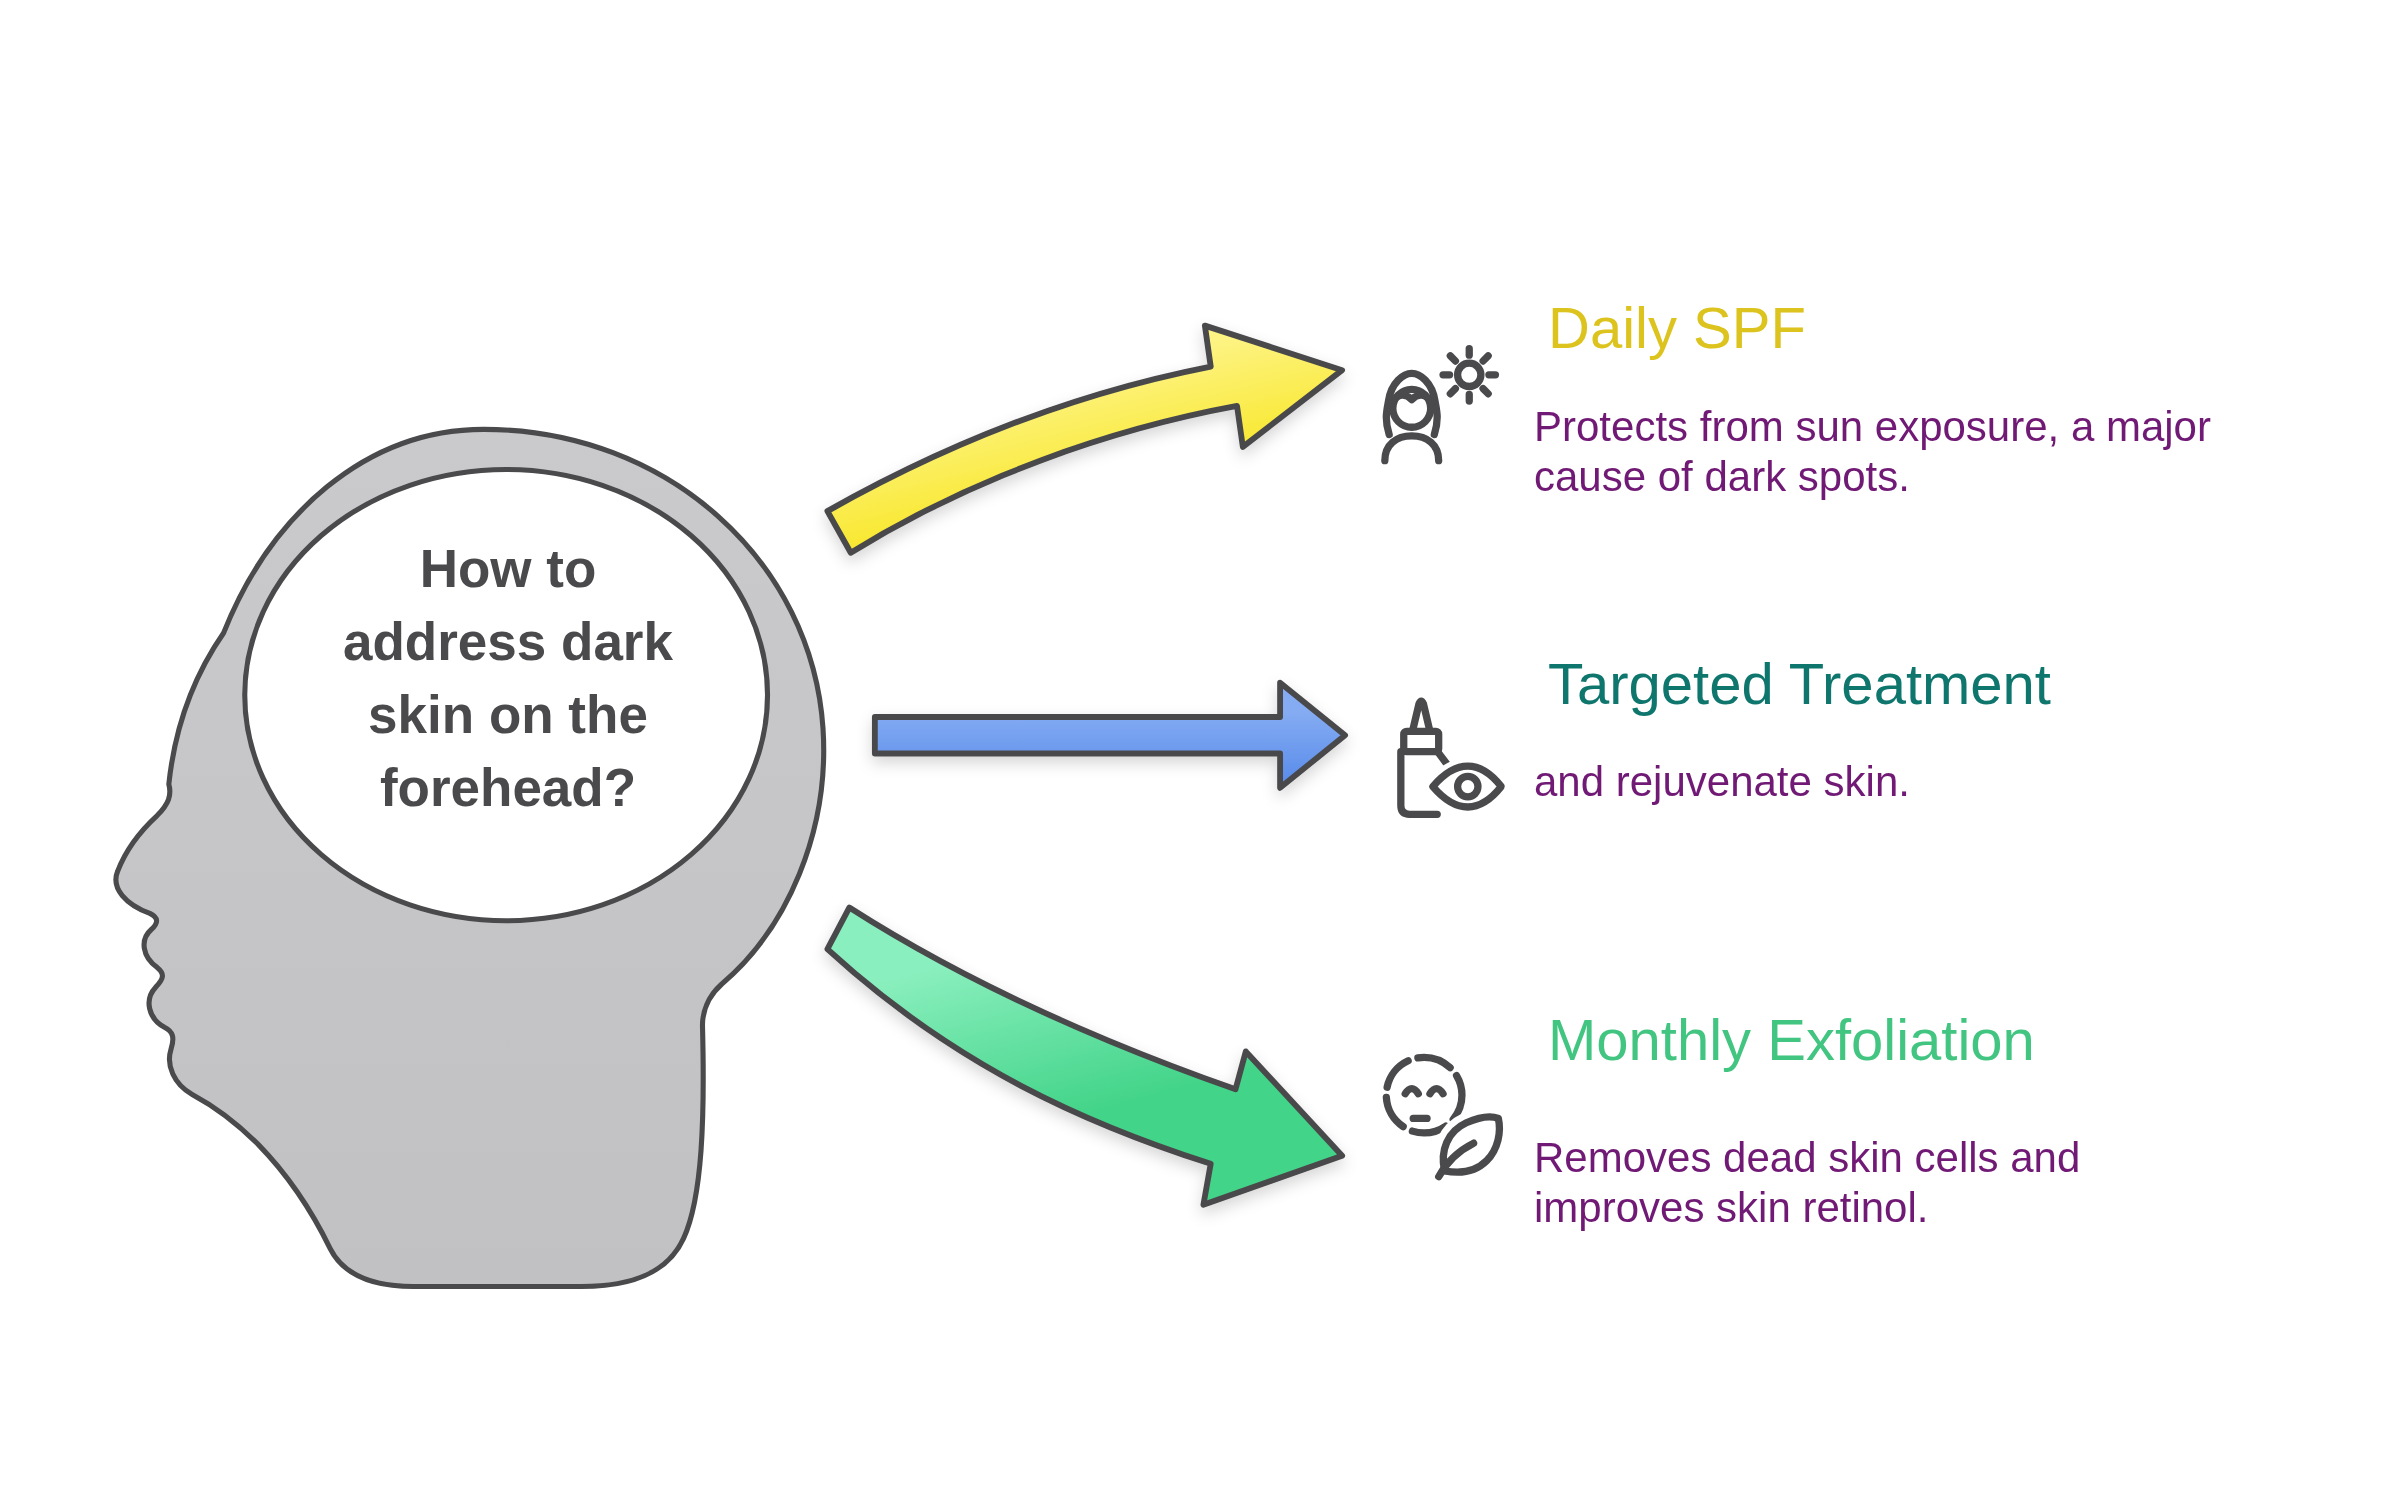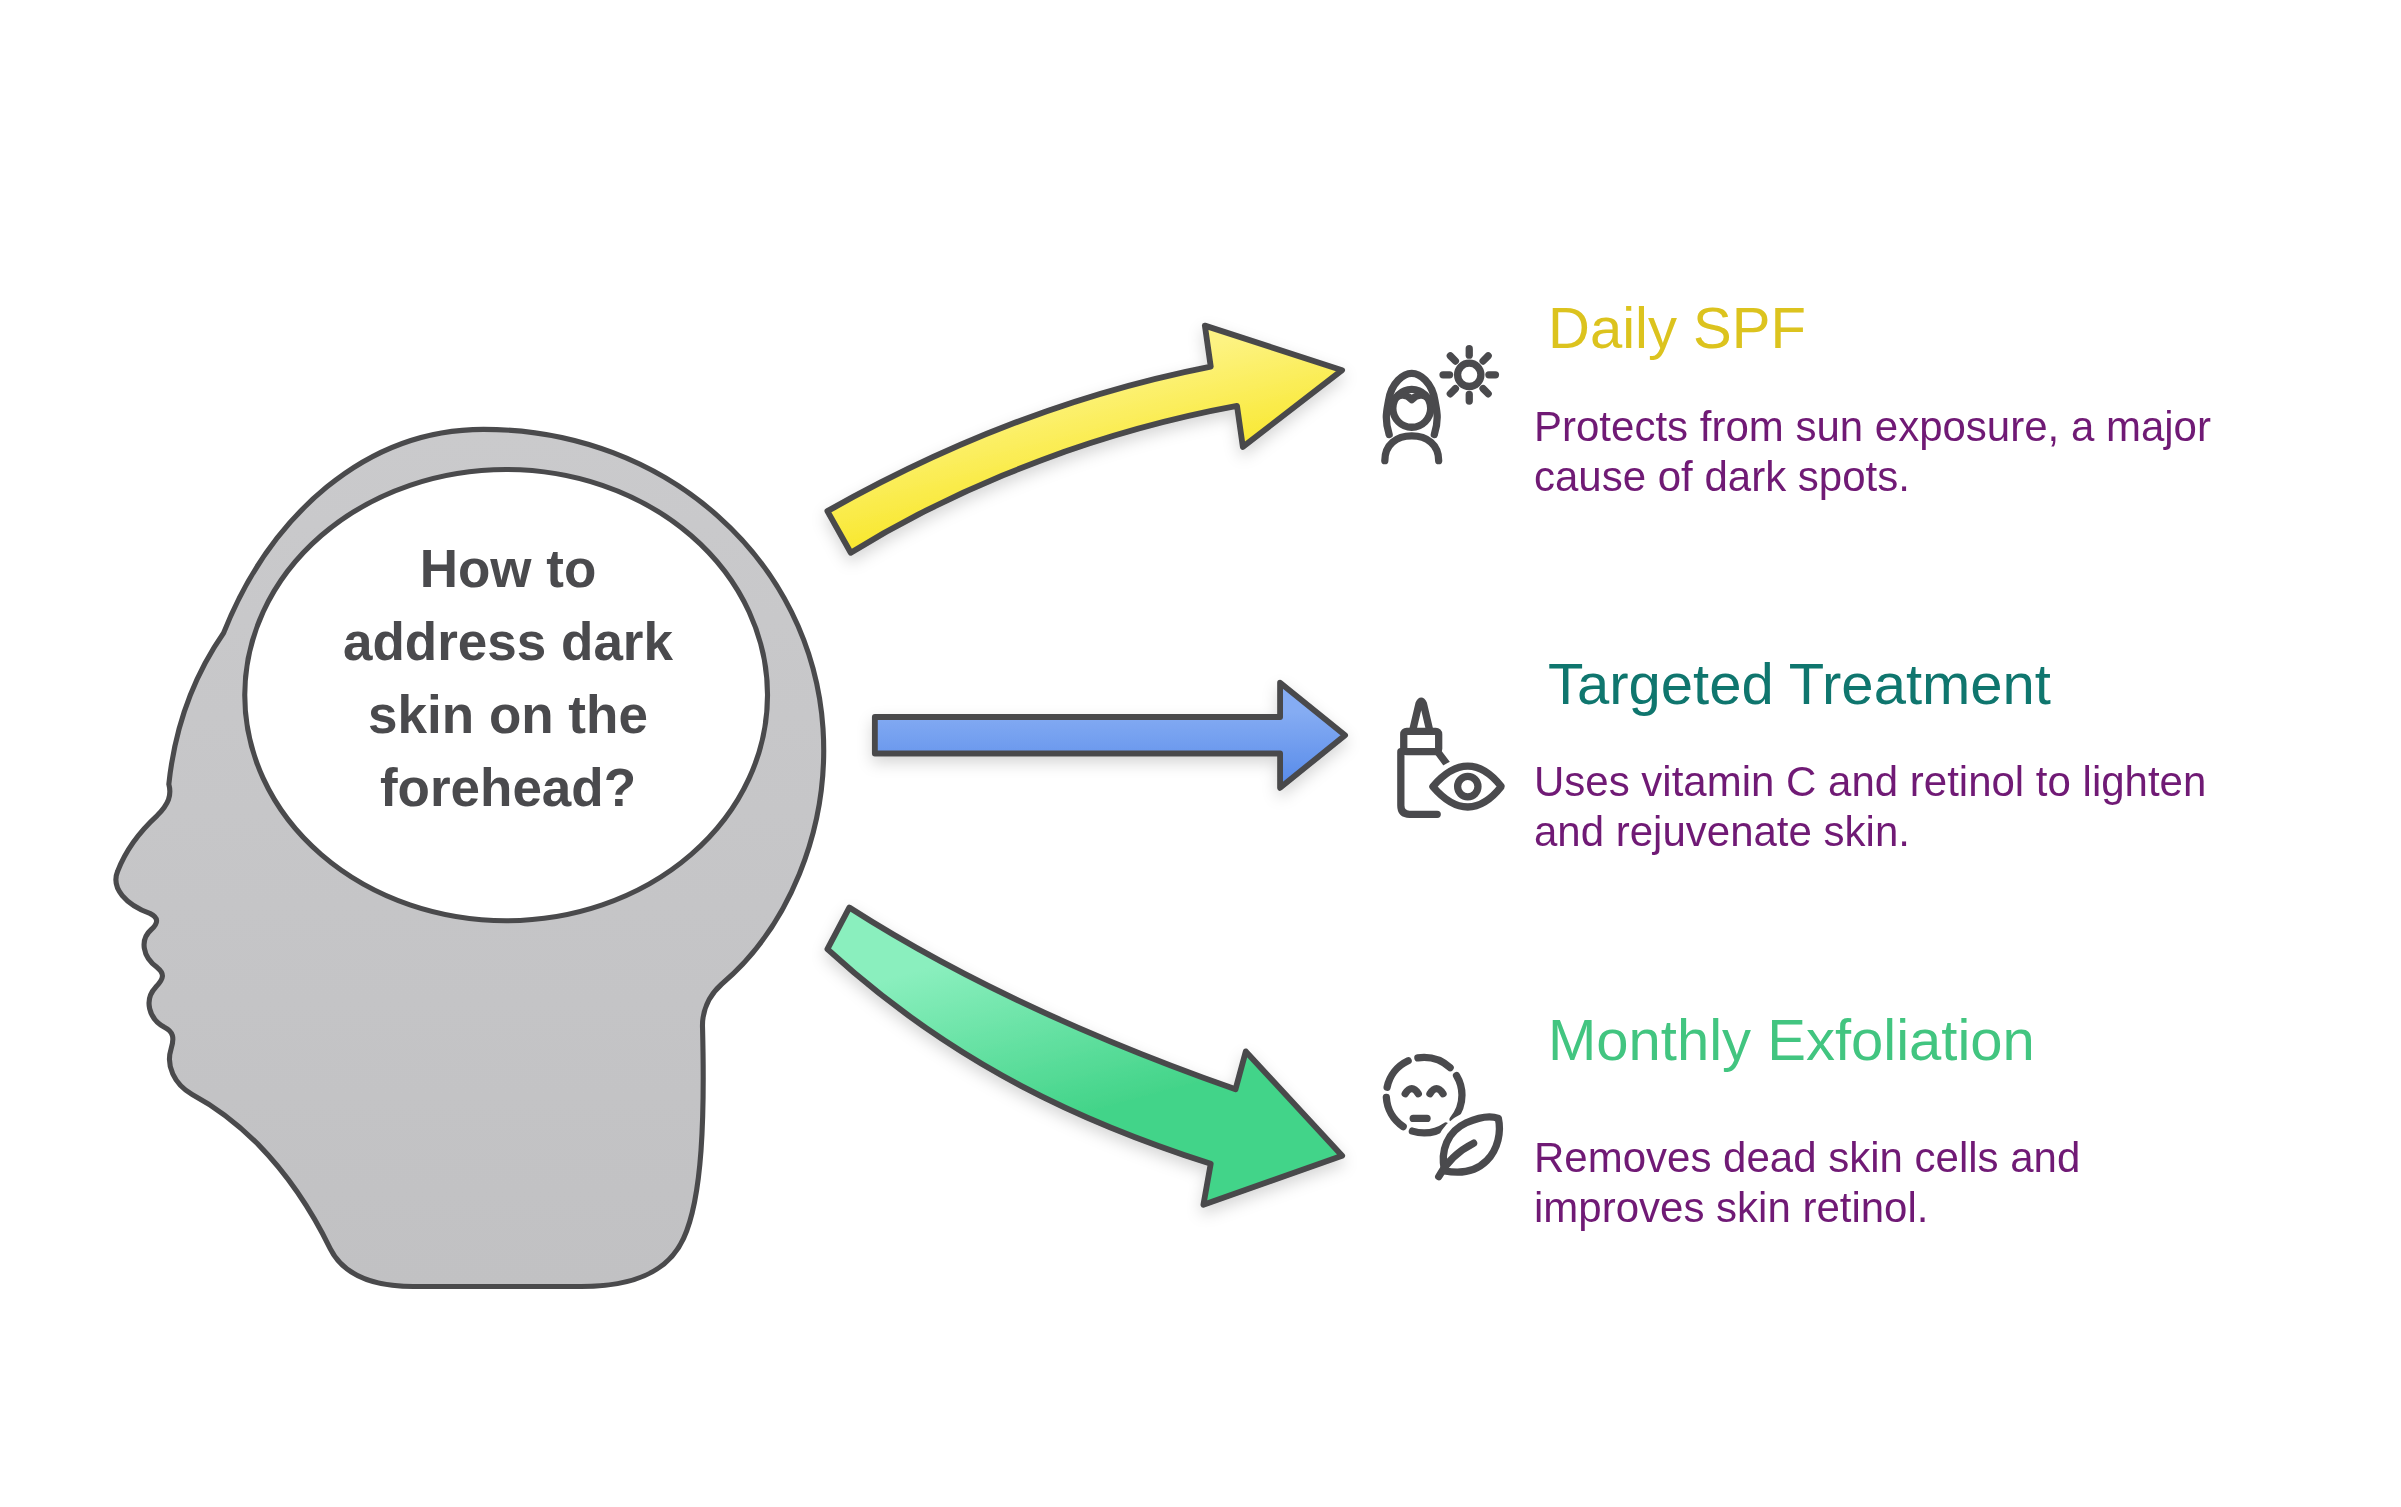"Uses vitamin C and retinol" div { html: <div>Uses vitamin C and retinol to lighten</div> -> none }
